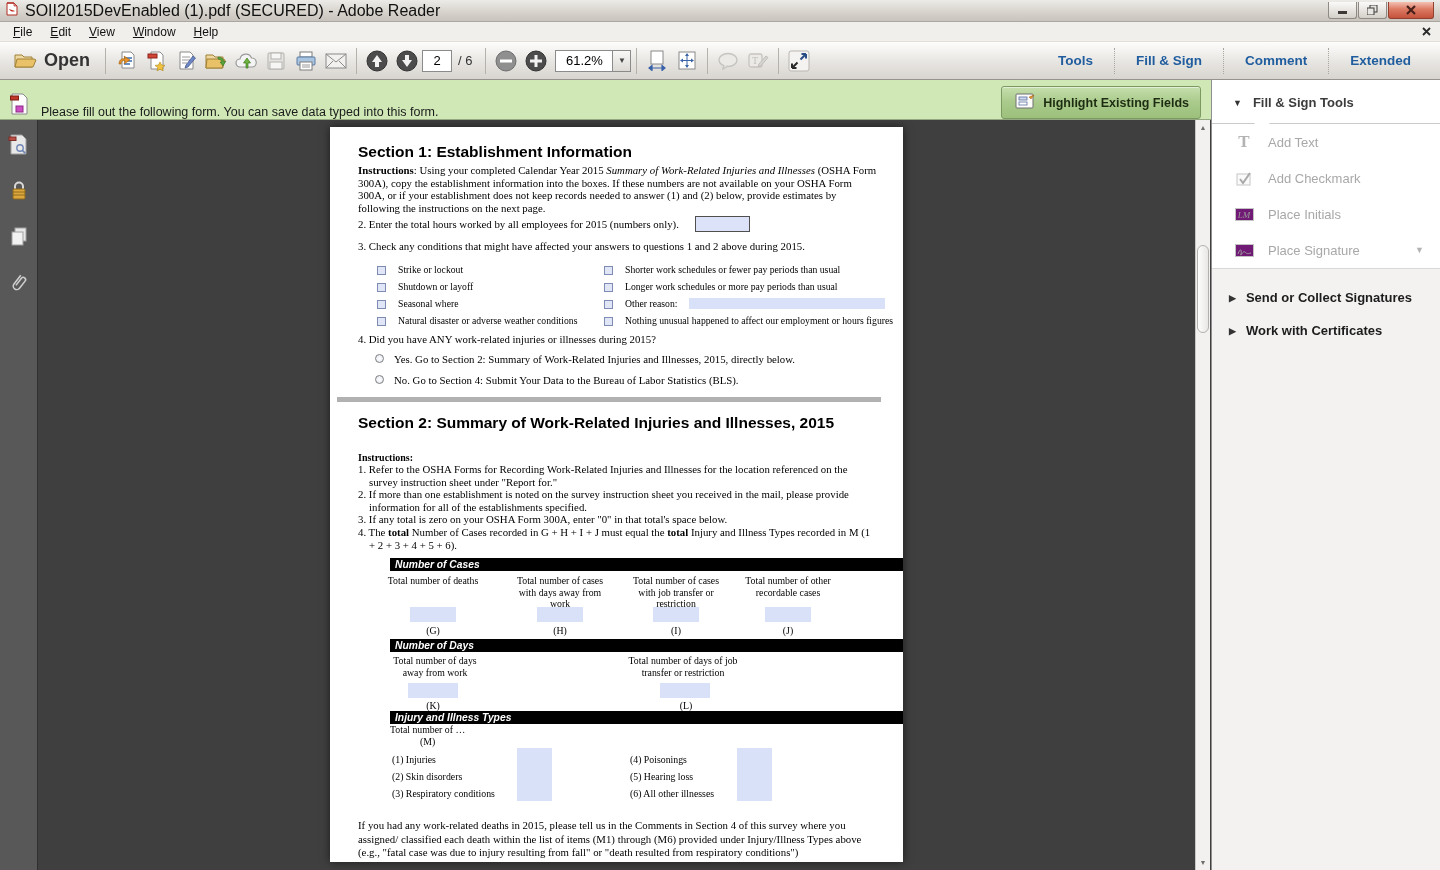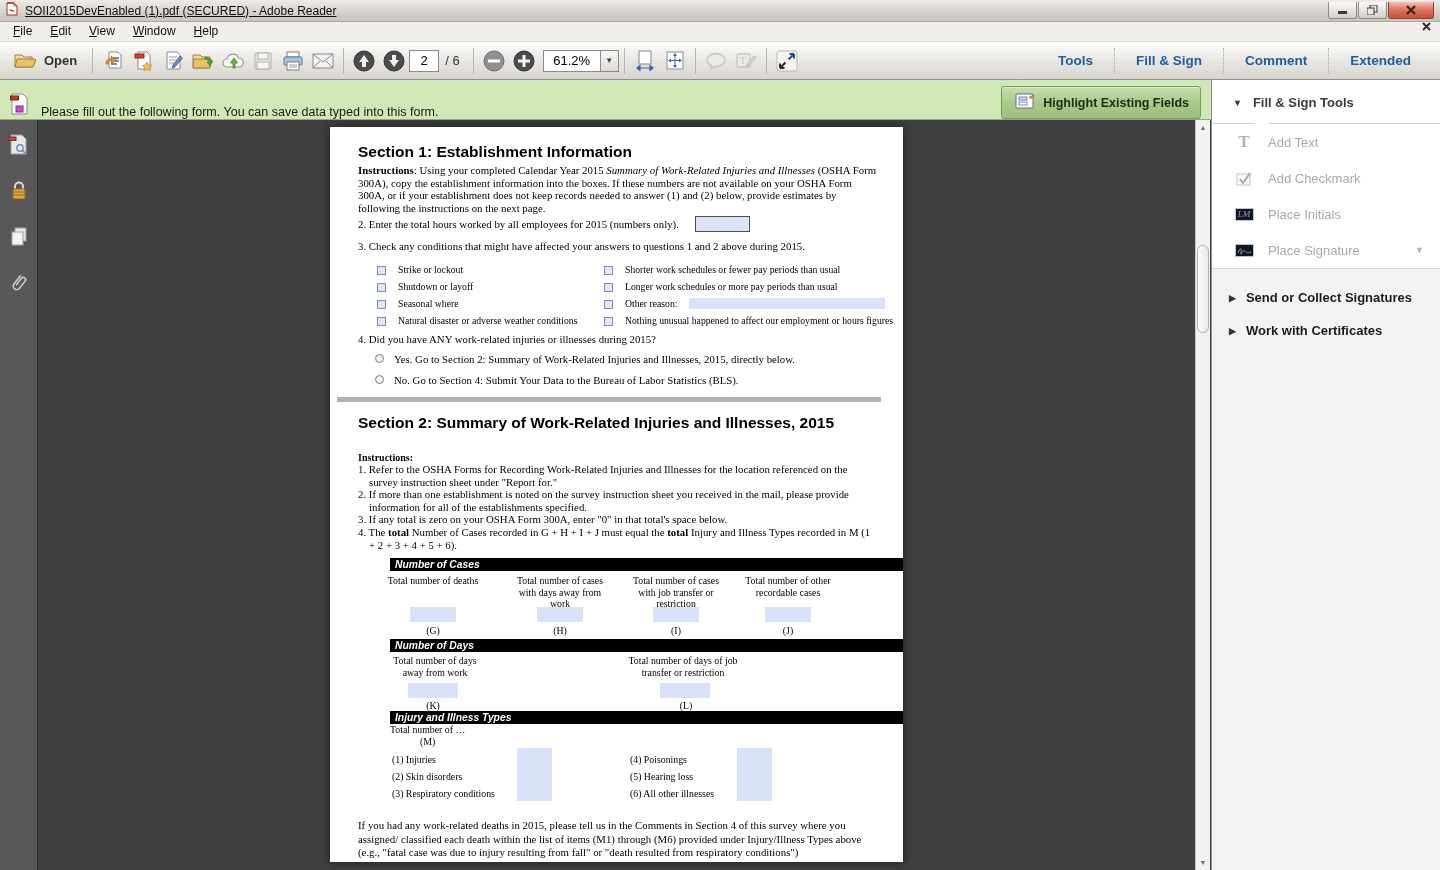"SOII2015DevEnabled (1).pdf (SECURED) -" .titlebar .apptitle { font-size: 12px -> 16px; text-decoration: underline -> none }
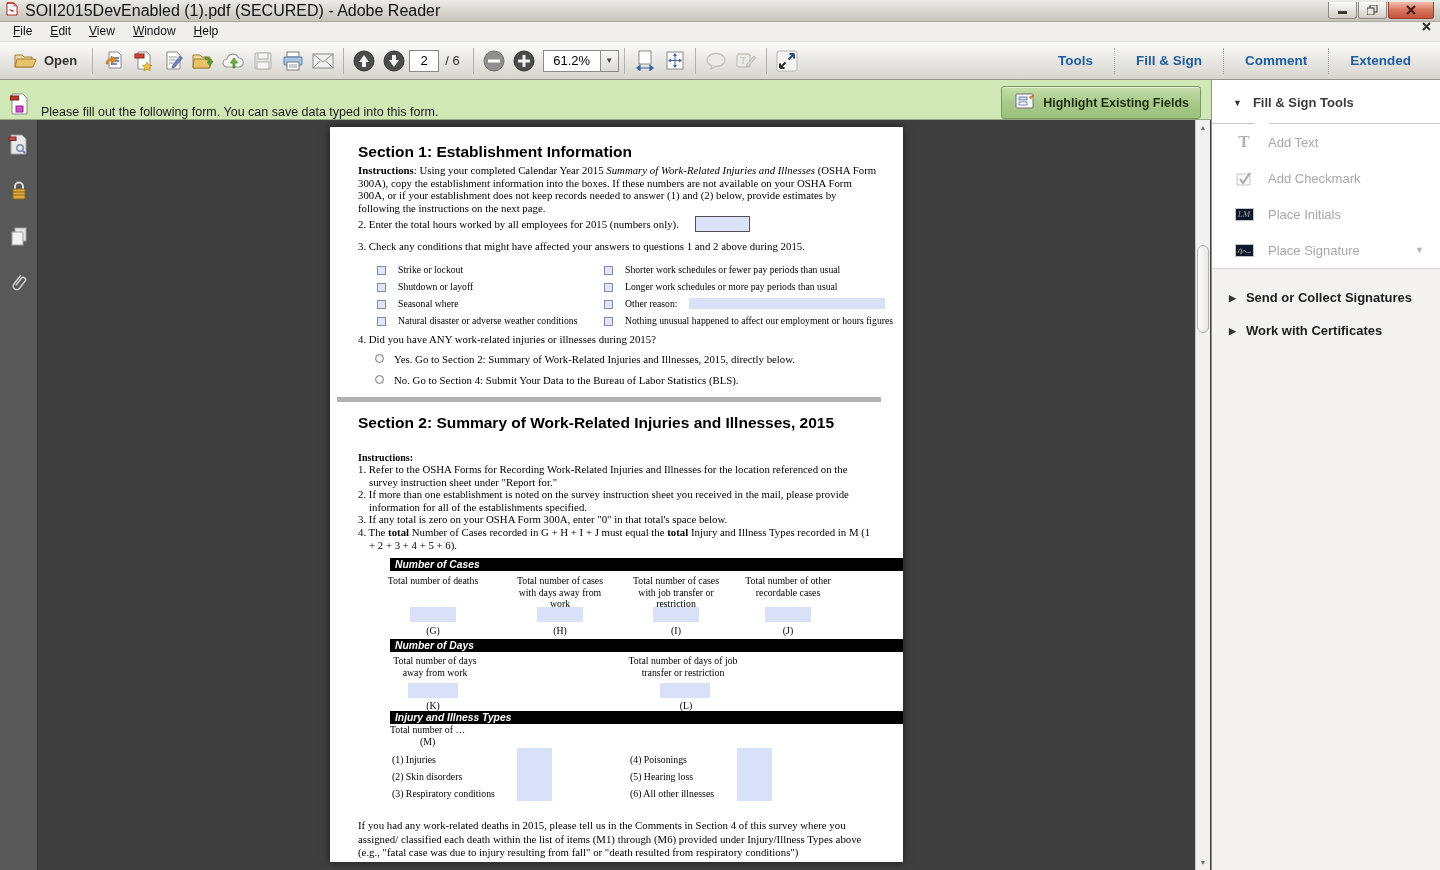"File" .menubar { align-items: flex-start -> center }
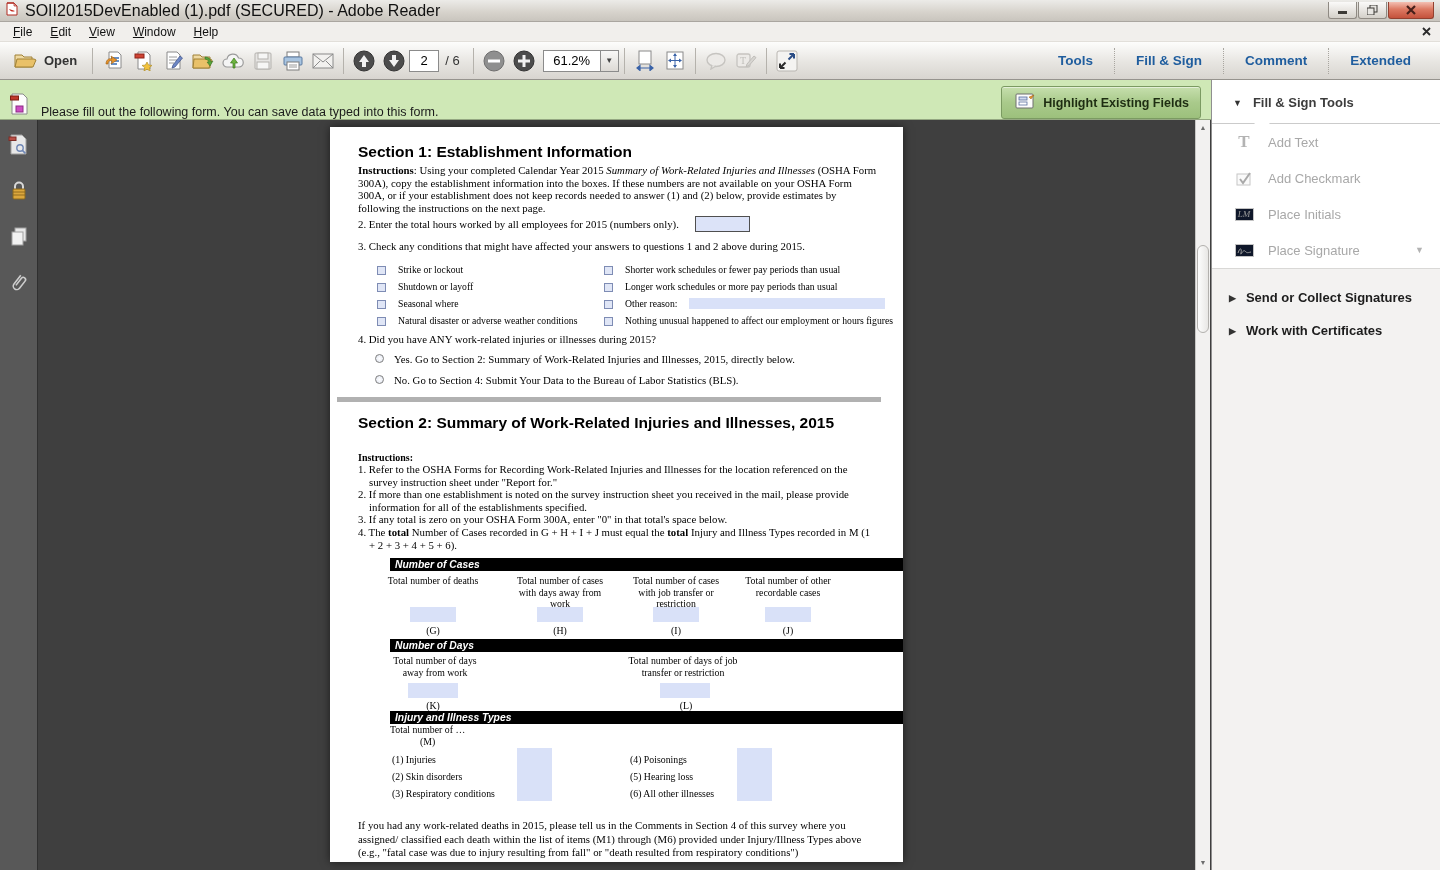"Open" .open-btn span { font-size: 13px -> 18px }
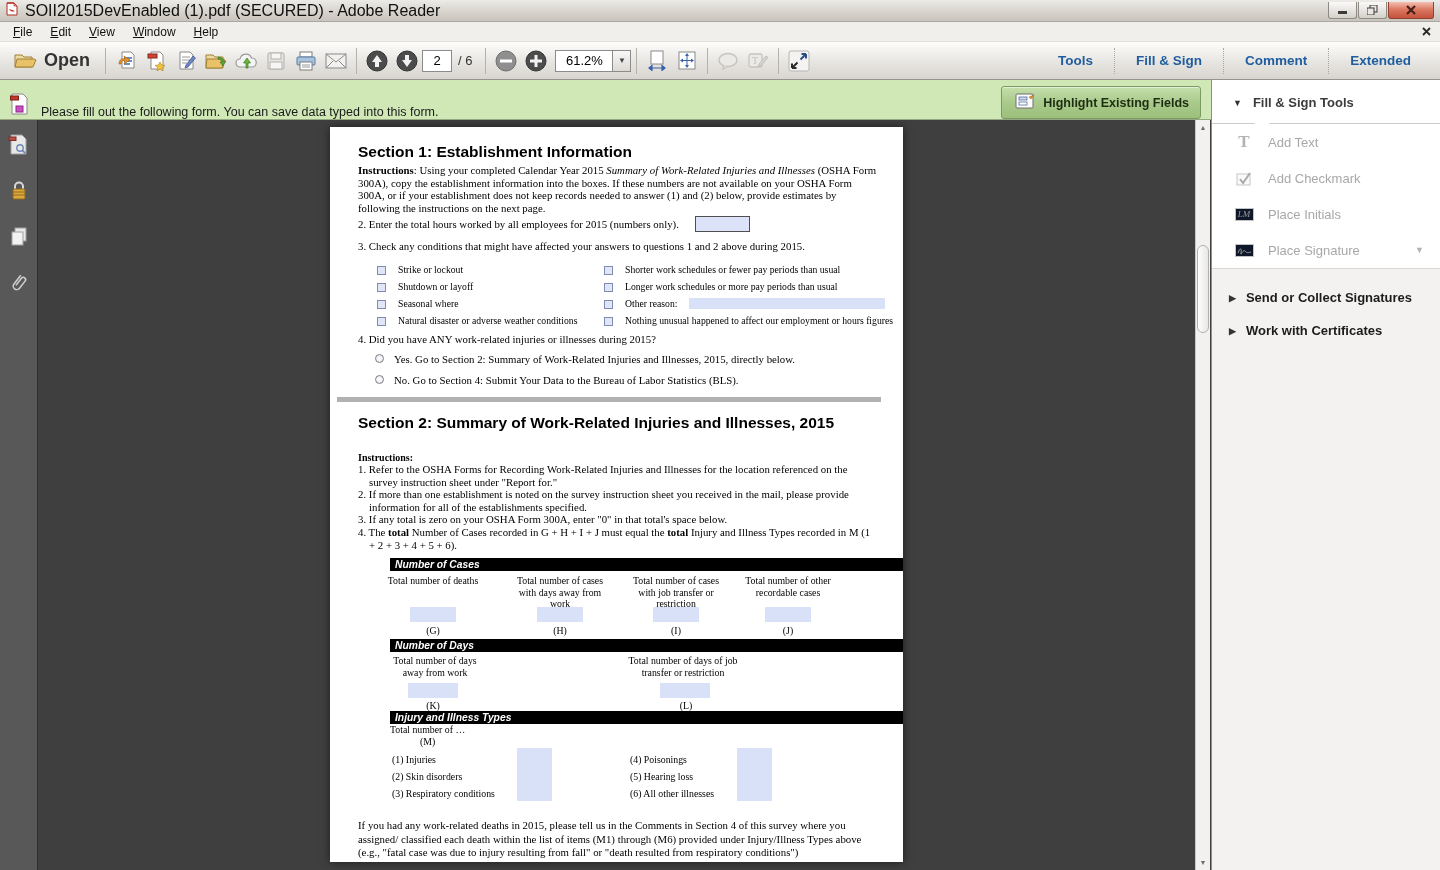"LM" .mini-box { align-items: center -> flex-end; background: #0f172a -> #701a75 }
